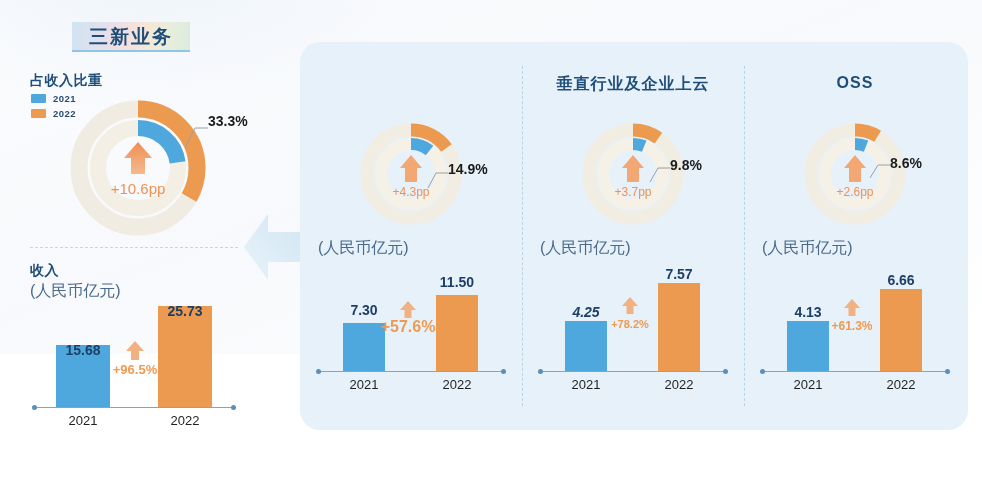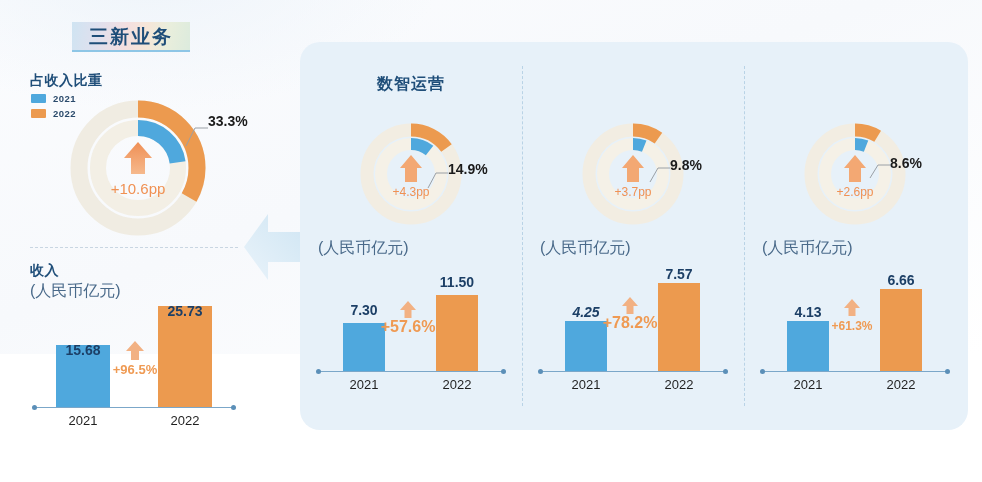"数智运营" div.p-title { html: <div>数智运营</div> -> none }
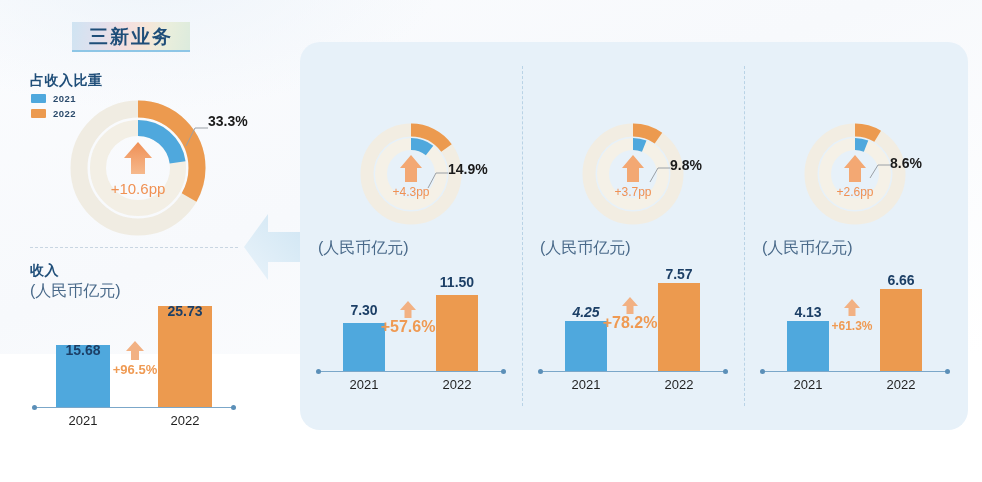"垂直行业及企业上云" div.p-title { html: none -> <div>垂直行业及企业上云</div> }
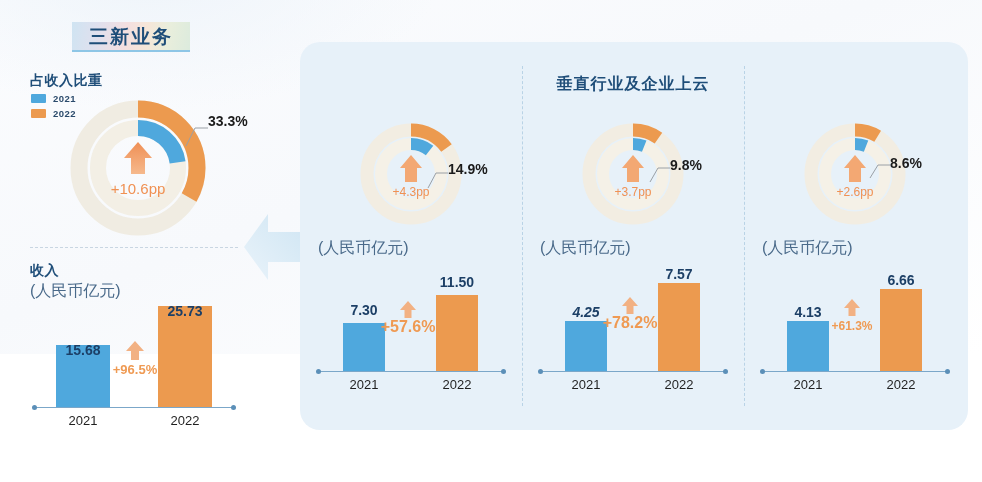"OSS" div.p-title { html: none -> <div>OSS</div> }
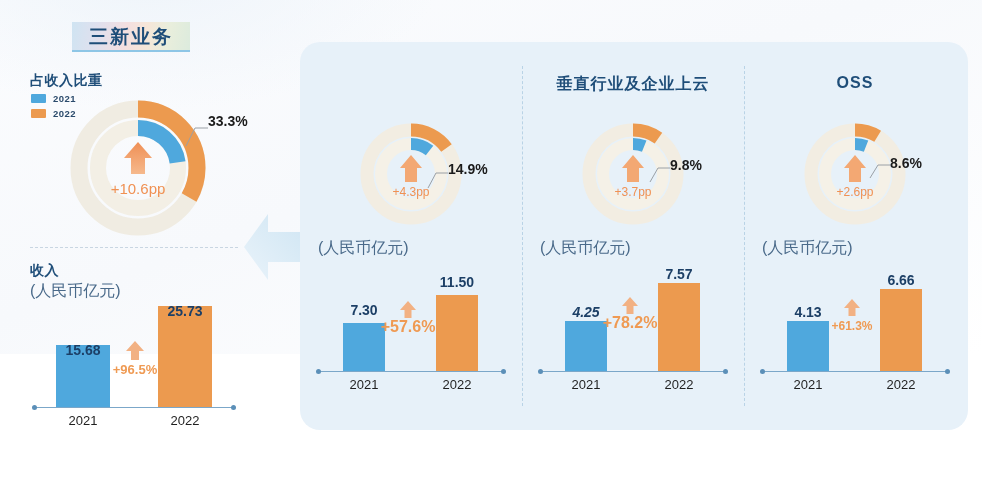"+78.2%" span.pct-lbl { font-size: 16px -> 11px }
